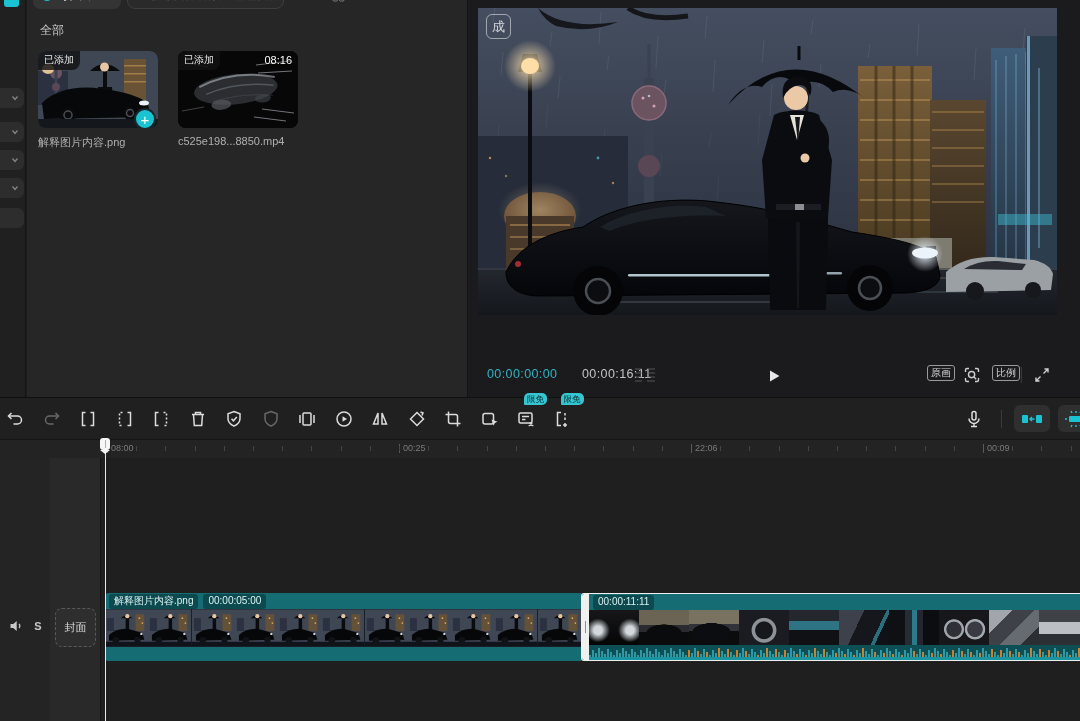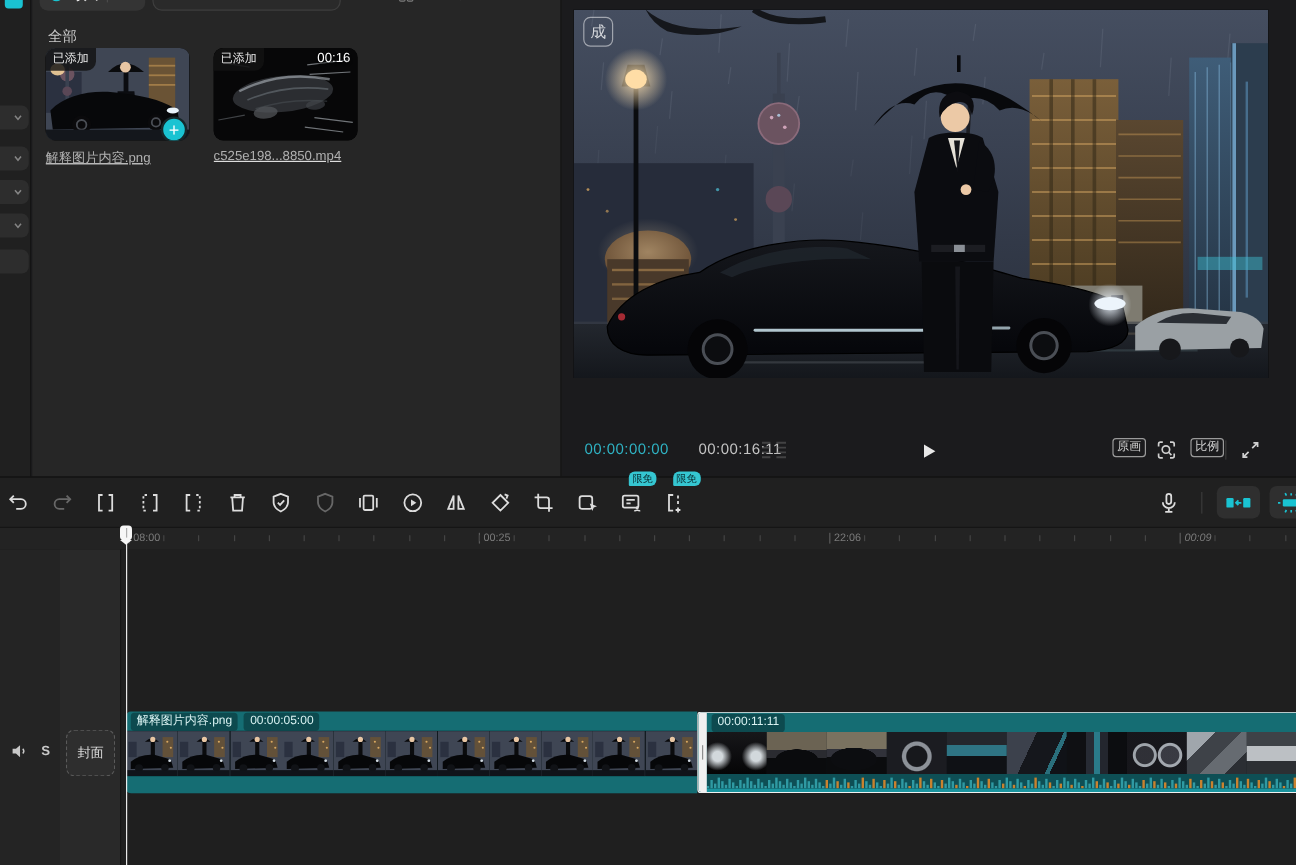"已添加" .thumb-card { text-decoration: underline -> none; top: 40px -> 51px }
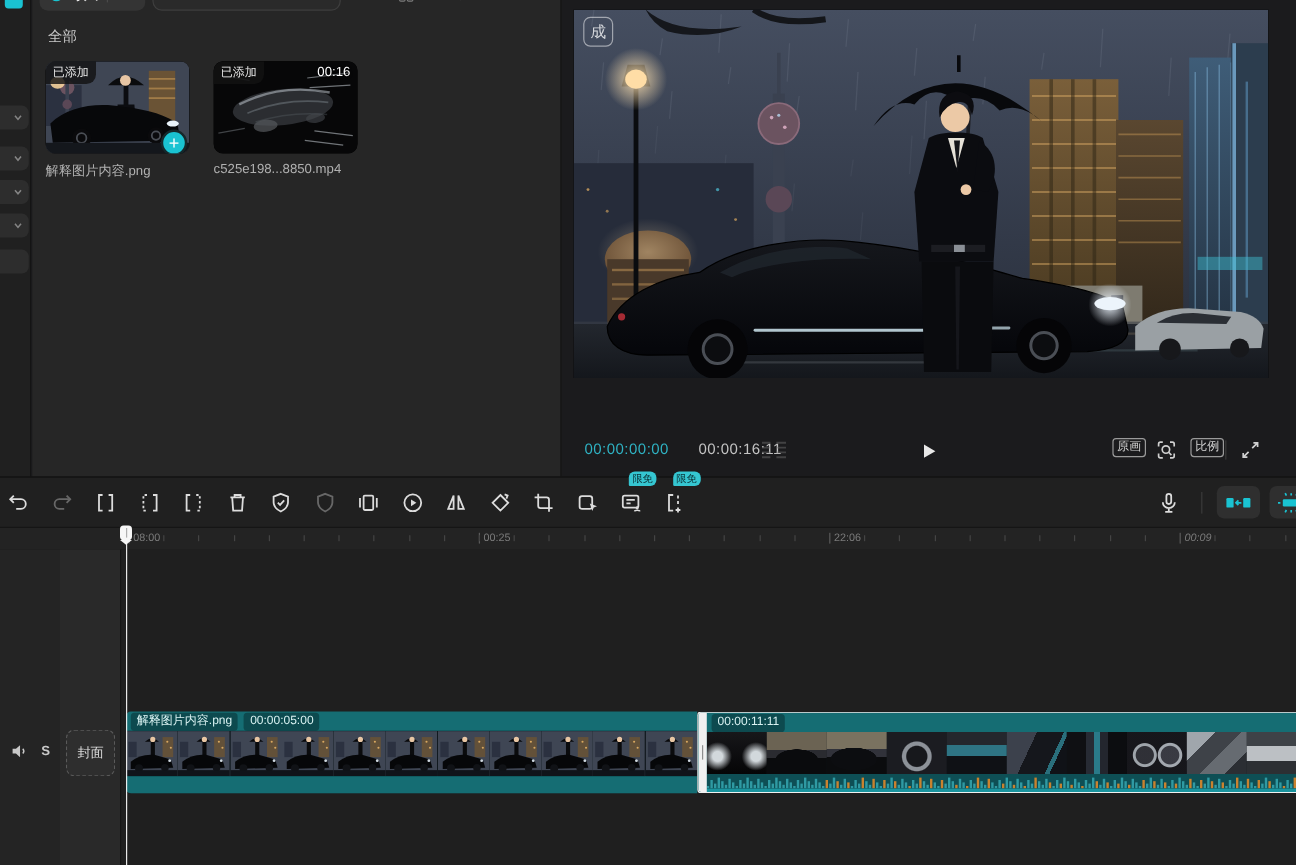"00:16" span.thumb-dur { text: 00:16 -> 08:16 }
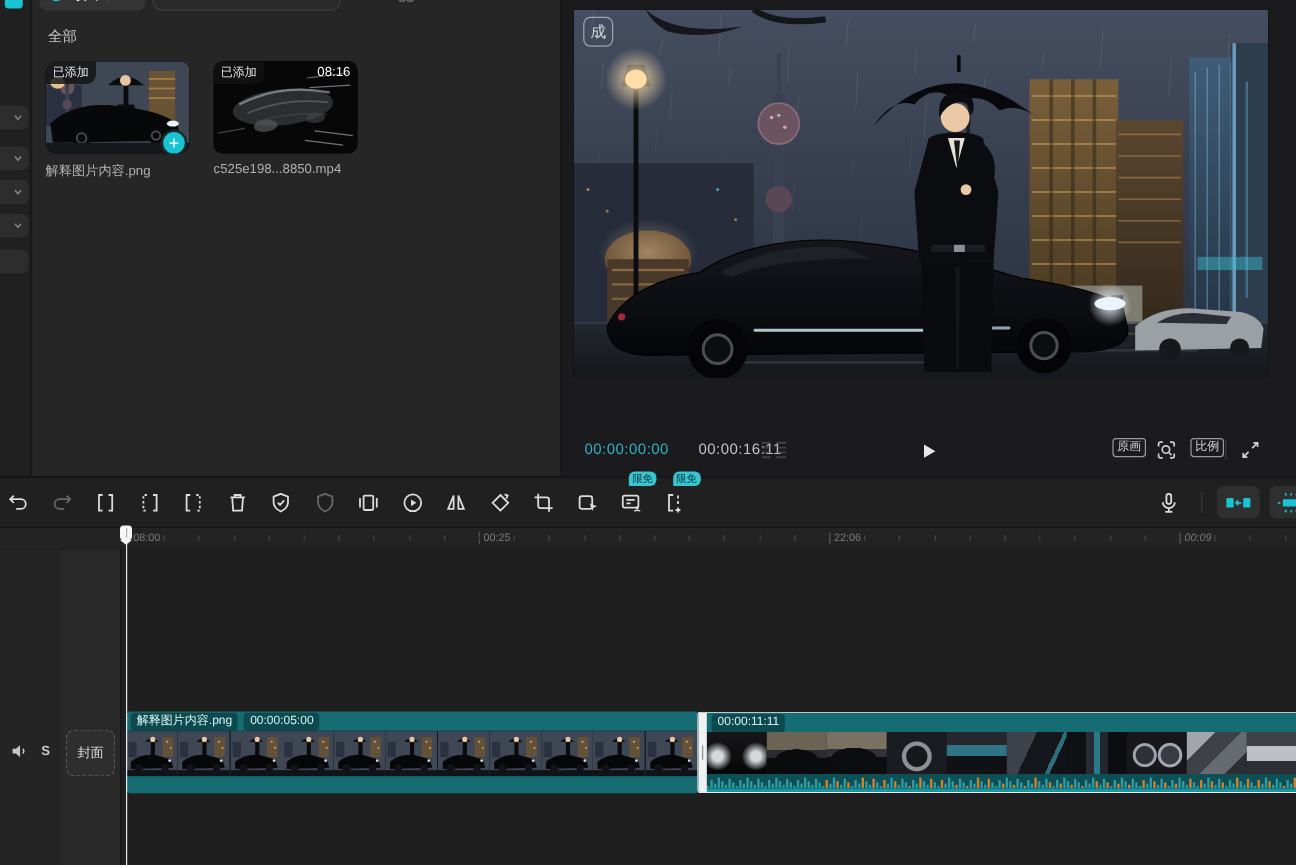"00:09" span.lab { font-style: italic -> none }
